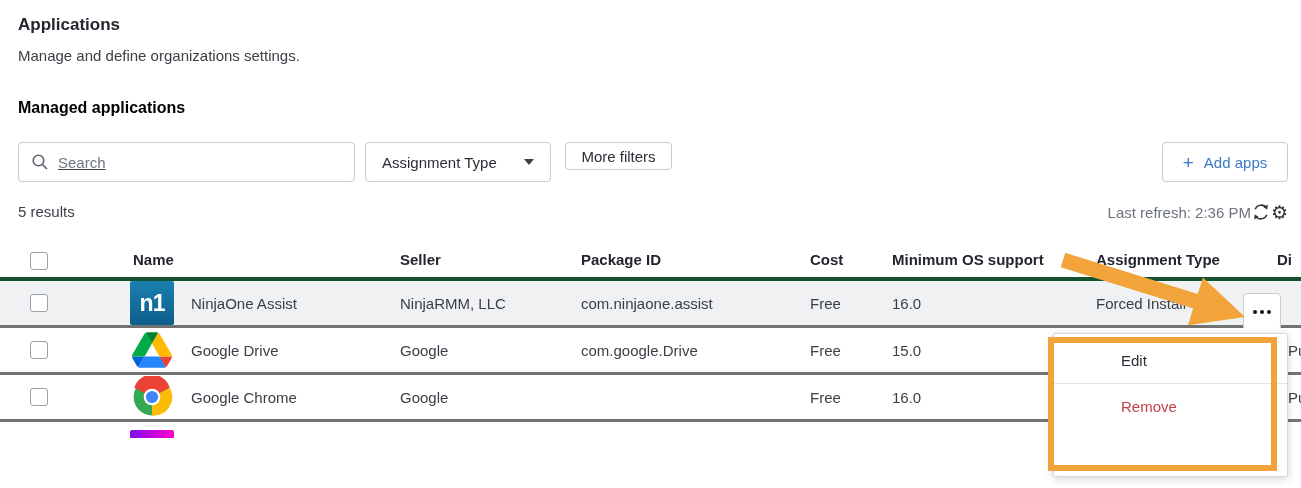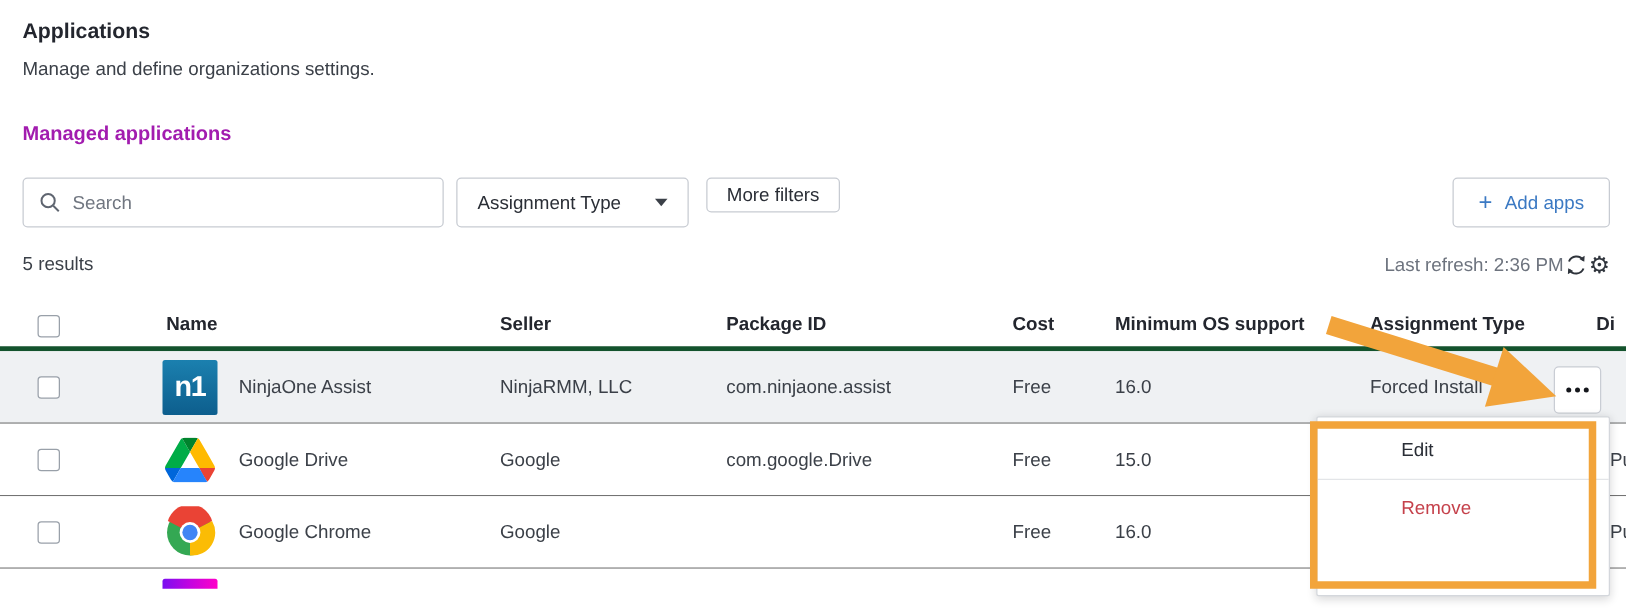"Managed applications" .section-title { color: #a21caf -> #000000 }
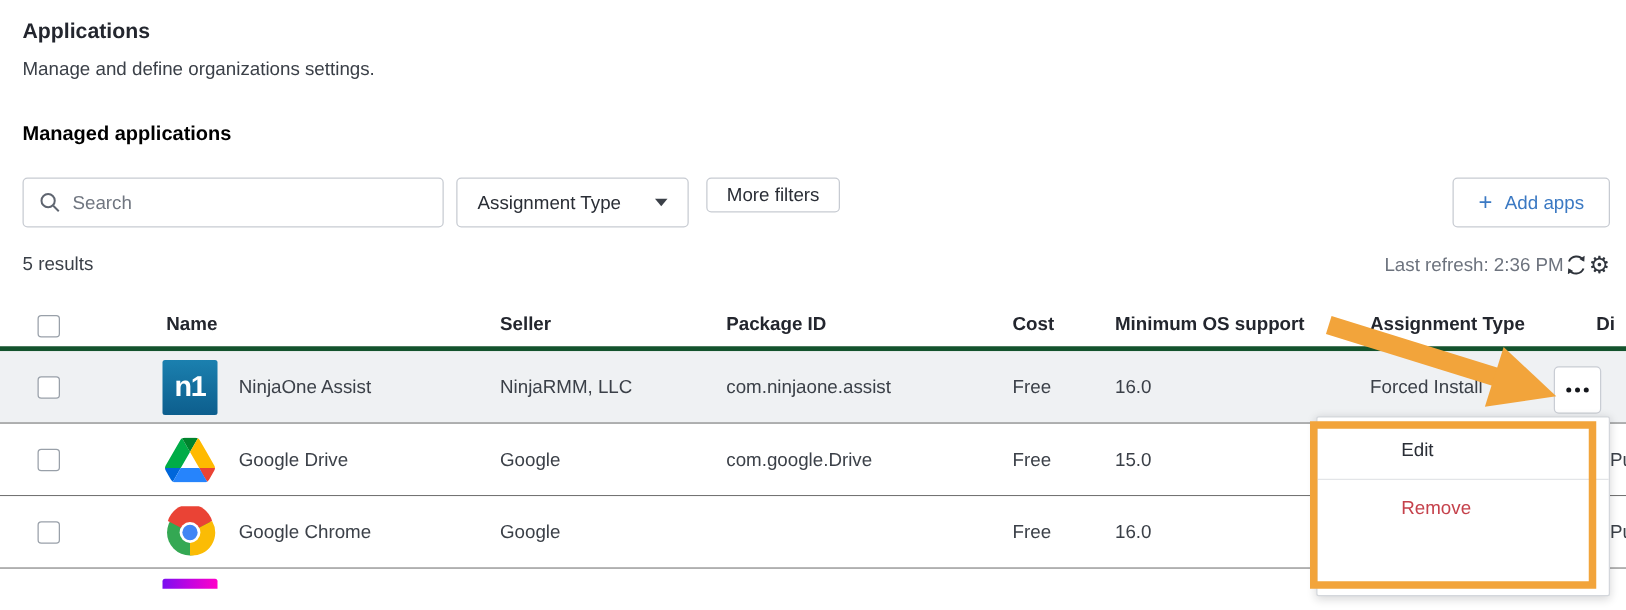"Search" .search-box input { text-decoration: none -> underline }
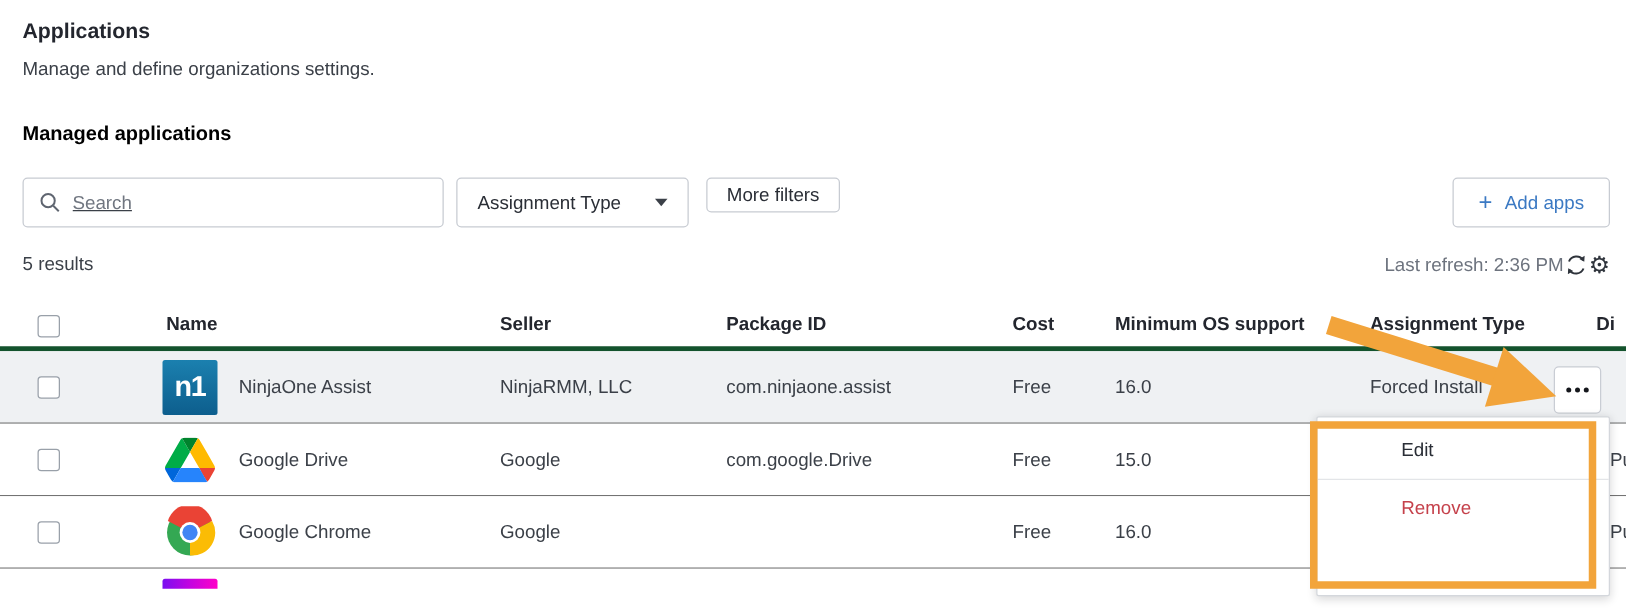"n1" .row { border-bottom: 1px solid #737373 -> 3px solid #737373; height: 58px -> 47px }
